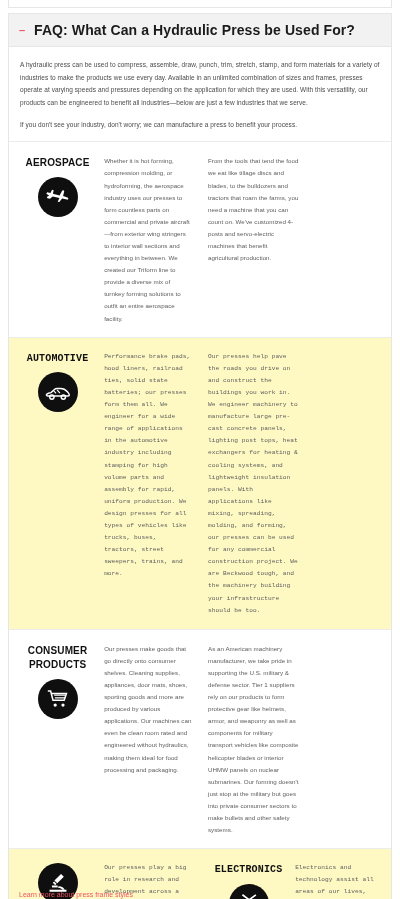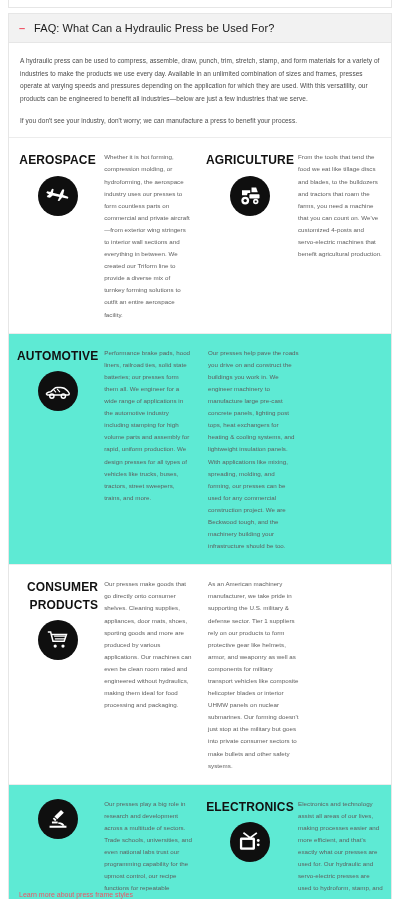"FAQ: What Can a Hydraulic" .acc-title { font-size: 11px -> 14px; font-weight: 400 -> 700 }
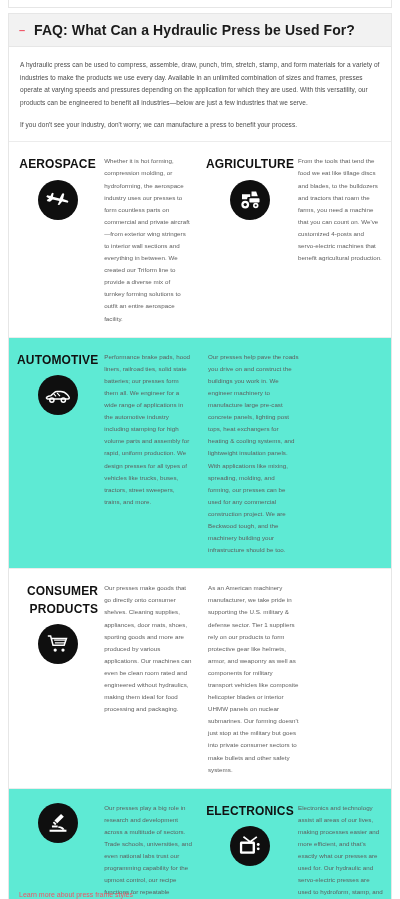"AEROSPACE" .ind-name { font-size: 12px -> 10px; text-align: right -> center }
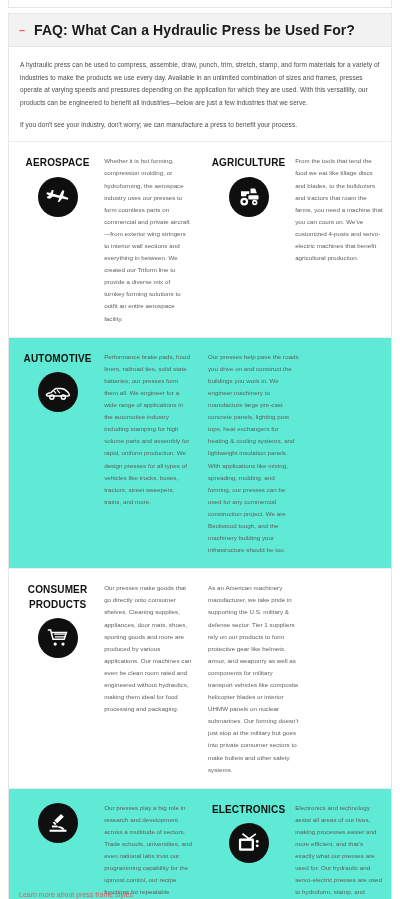"AGRICULTURE" div.cell-label { html: <div> <div>AGRICULTURE</div> <div> <svg> <path></path> <path></path> <circle></circle> <circle></circle> <circle></circle> <circle></circle> <rect></rect> </svg> </div> </div> -> none }
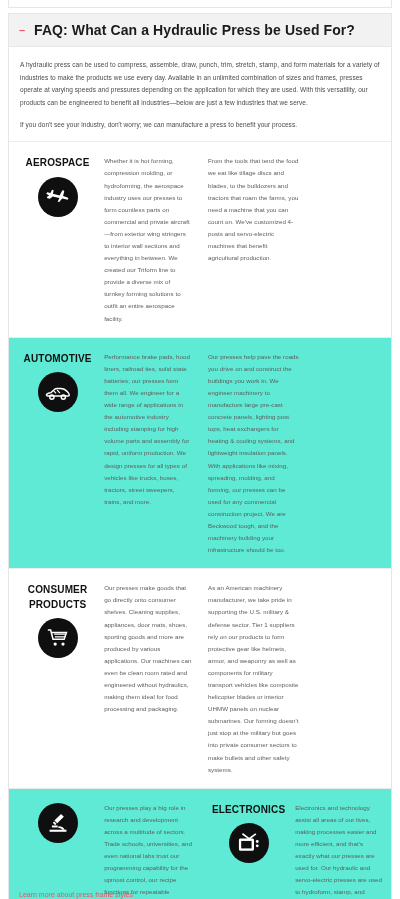"AUTOMOTIVE" .grid-row.shade { background: #5eead4 -> #fef9c3; font-family: none -> Liberation Mono, monospace }
